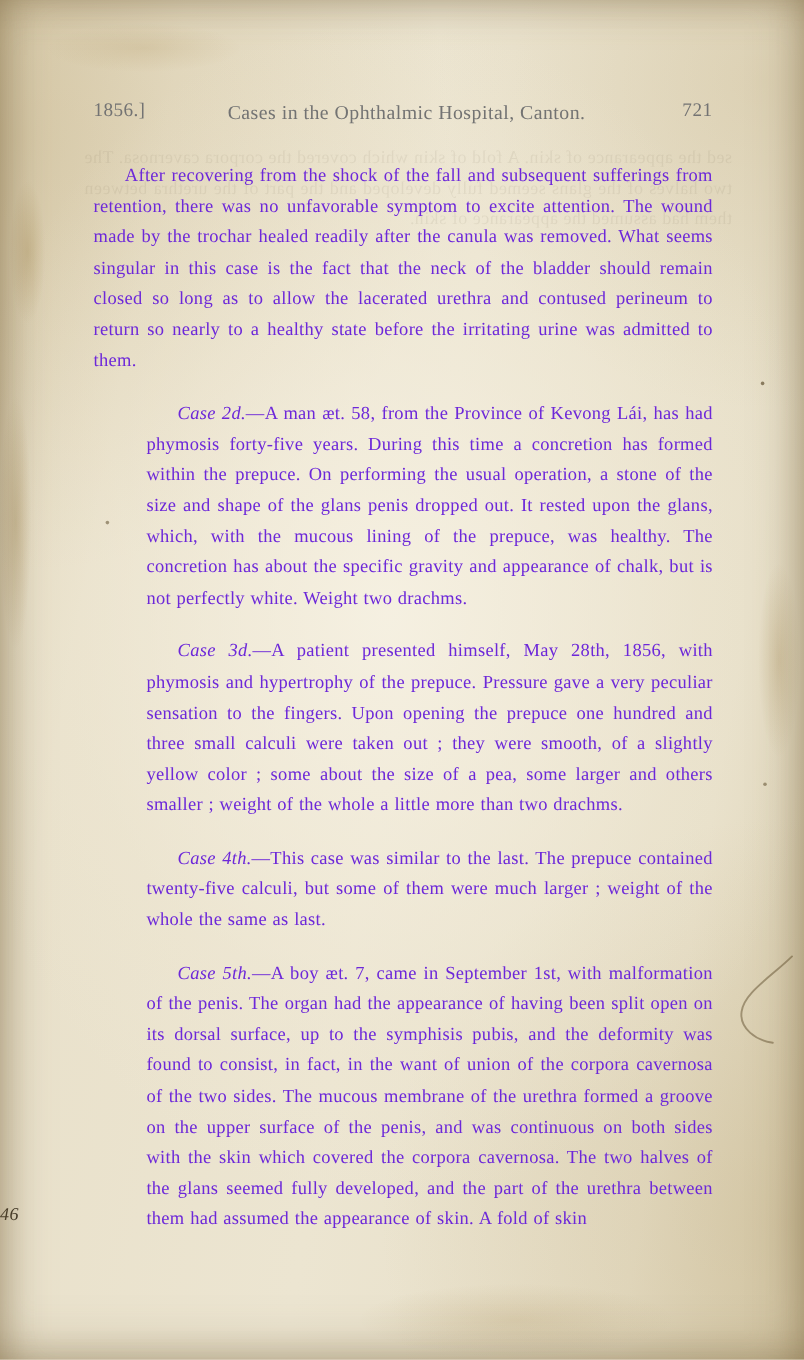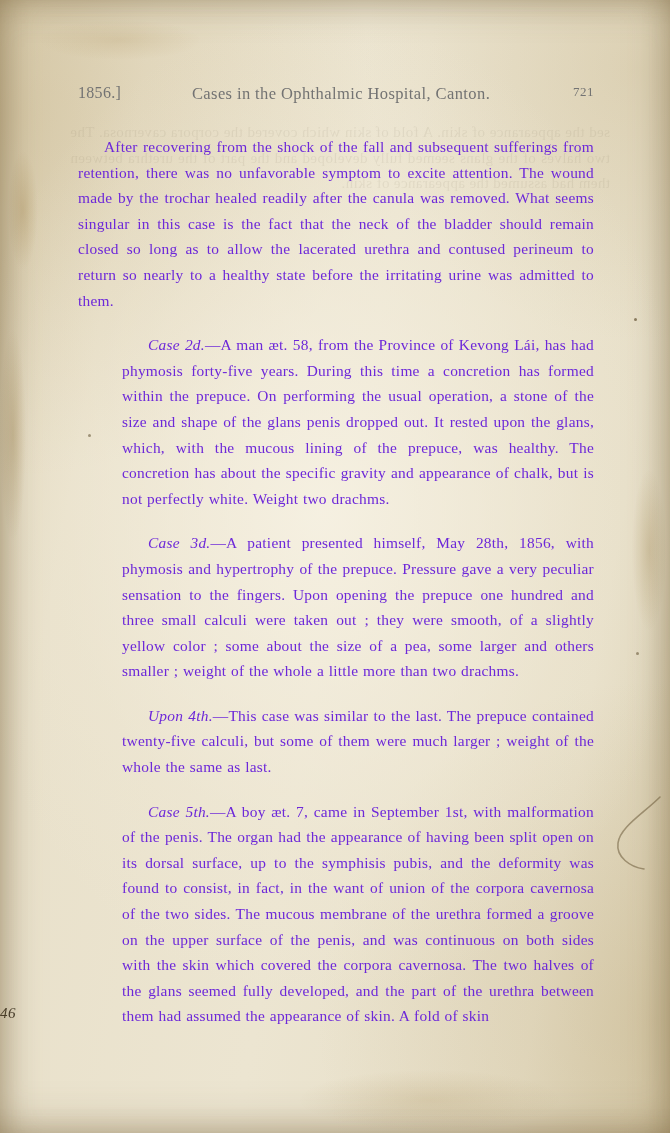"721" .rh-right { font-size: 13px -> 16px }
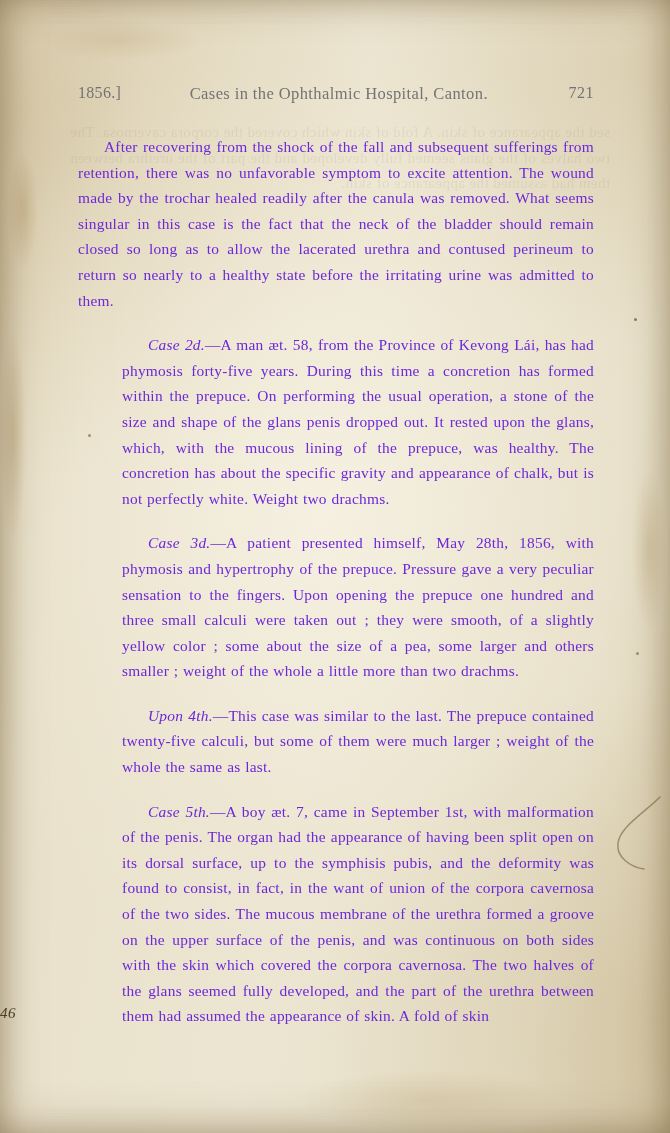"Upon 4th." span.case-label { text: Upon -> Case }
